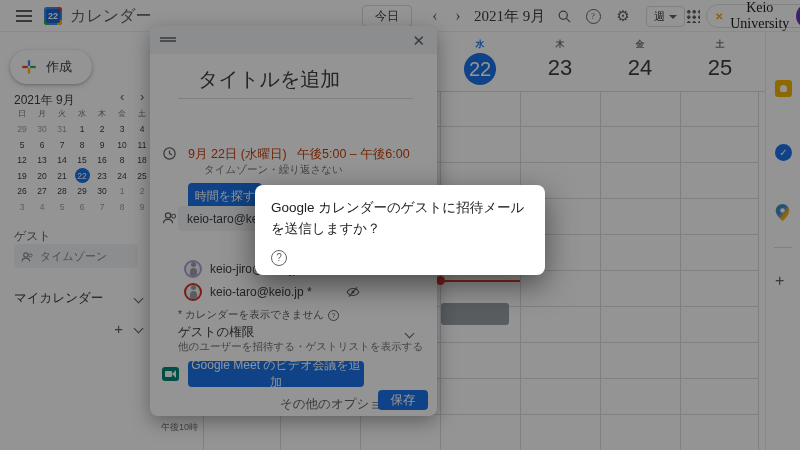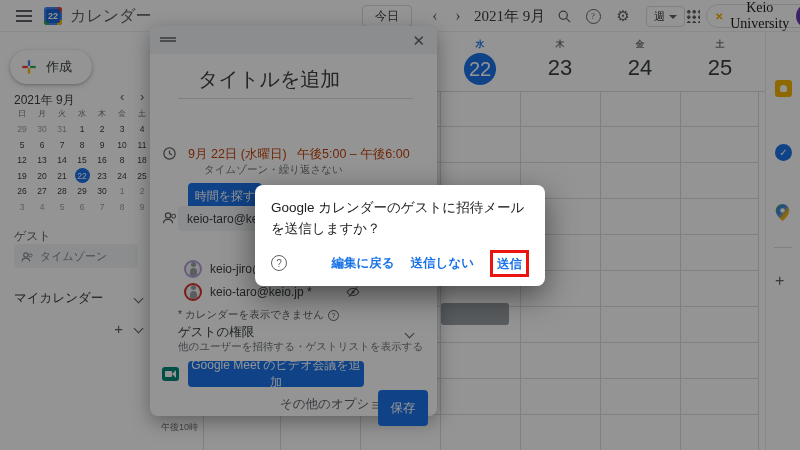"編集に戻る" span.confirm-btns { html: <span> <span>編集に戻る</span> <span>送信しない</span> <span> <span>送信</span> </span> </span> -> none }
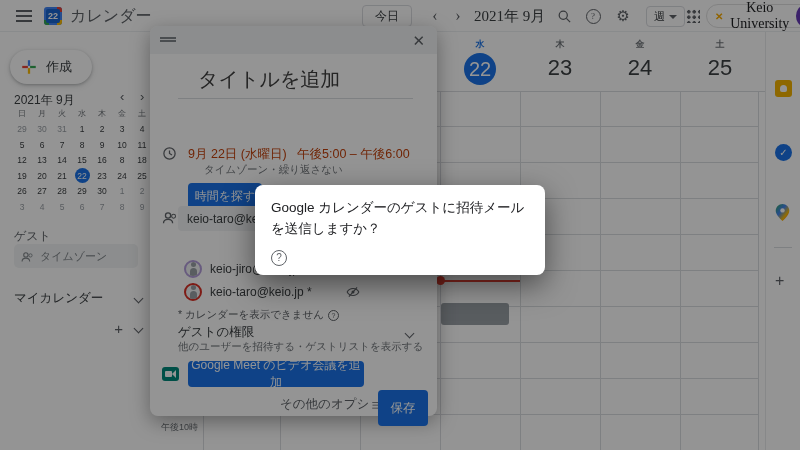"保存" .save-btn { height: 36px -> 20px }
